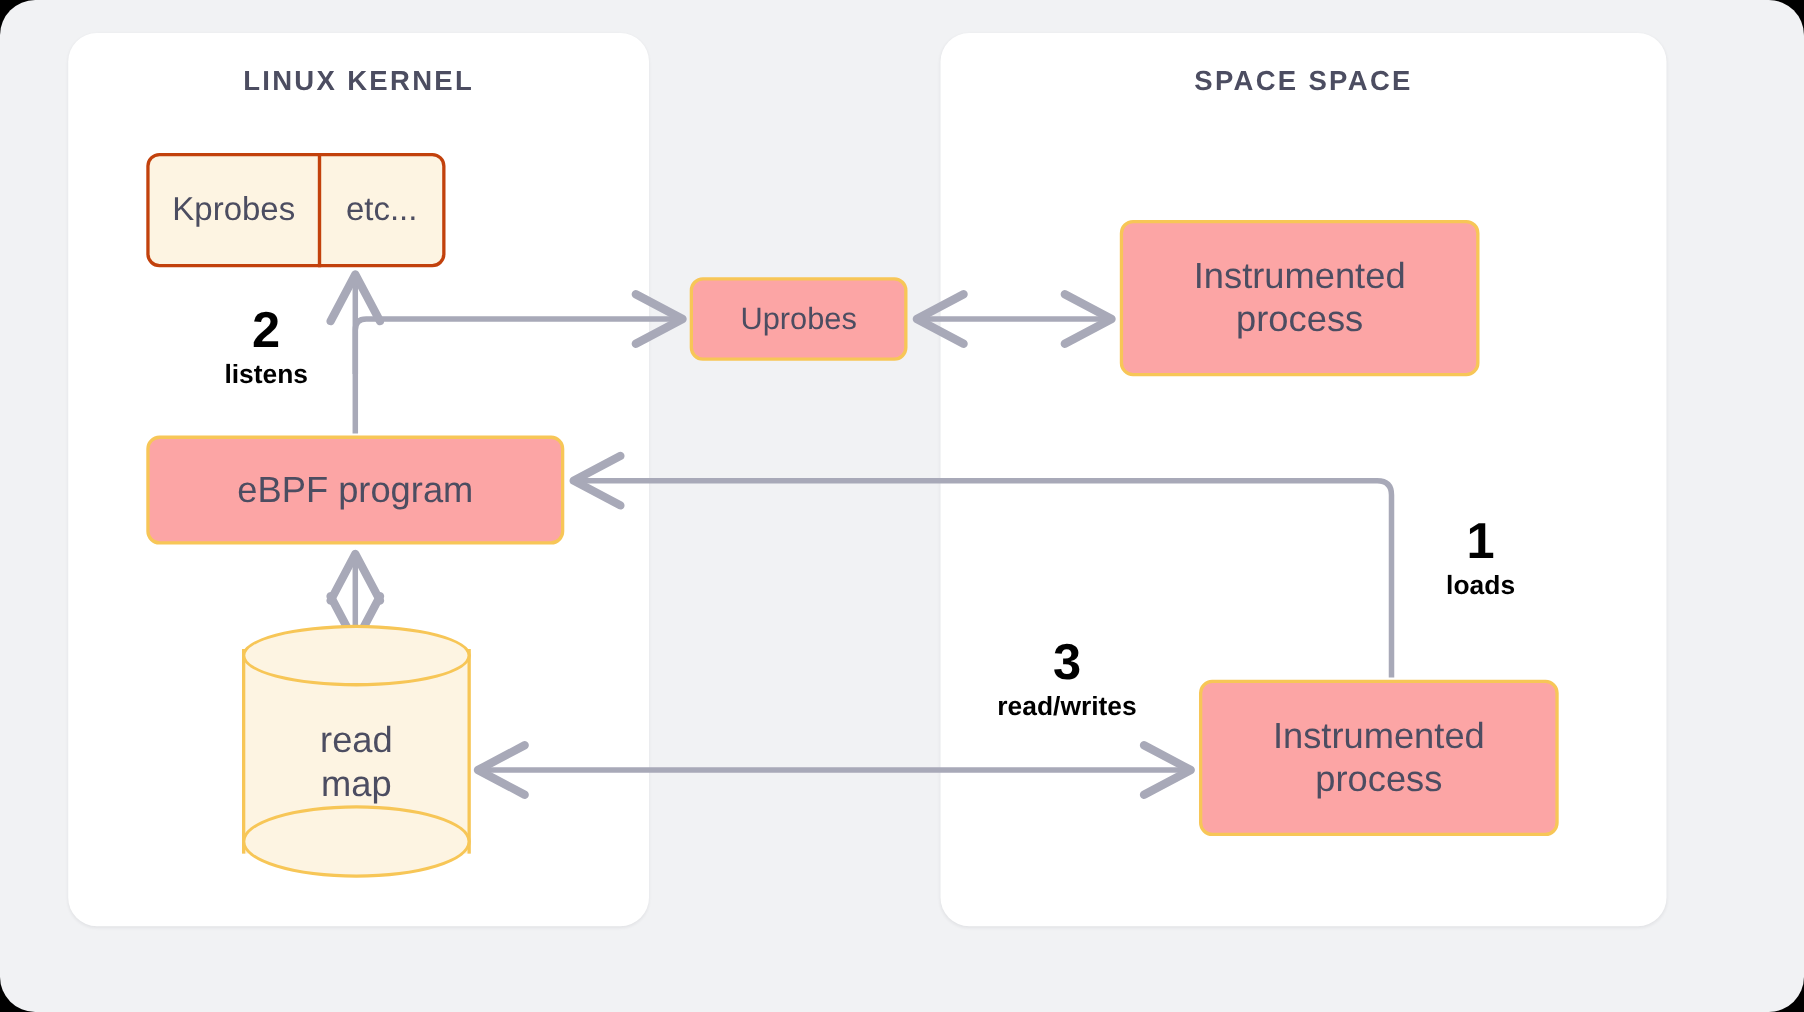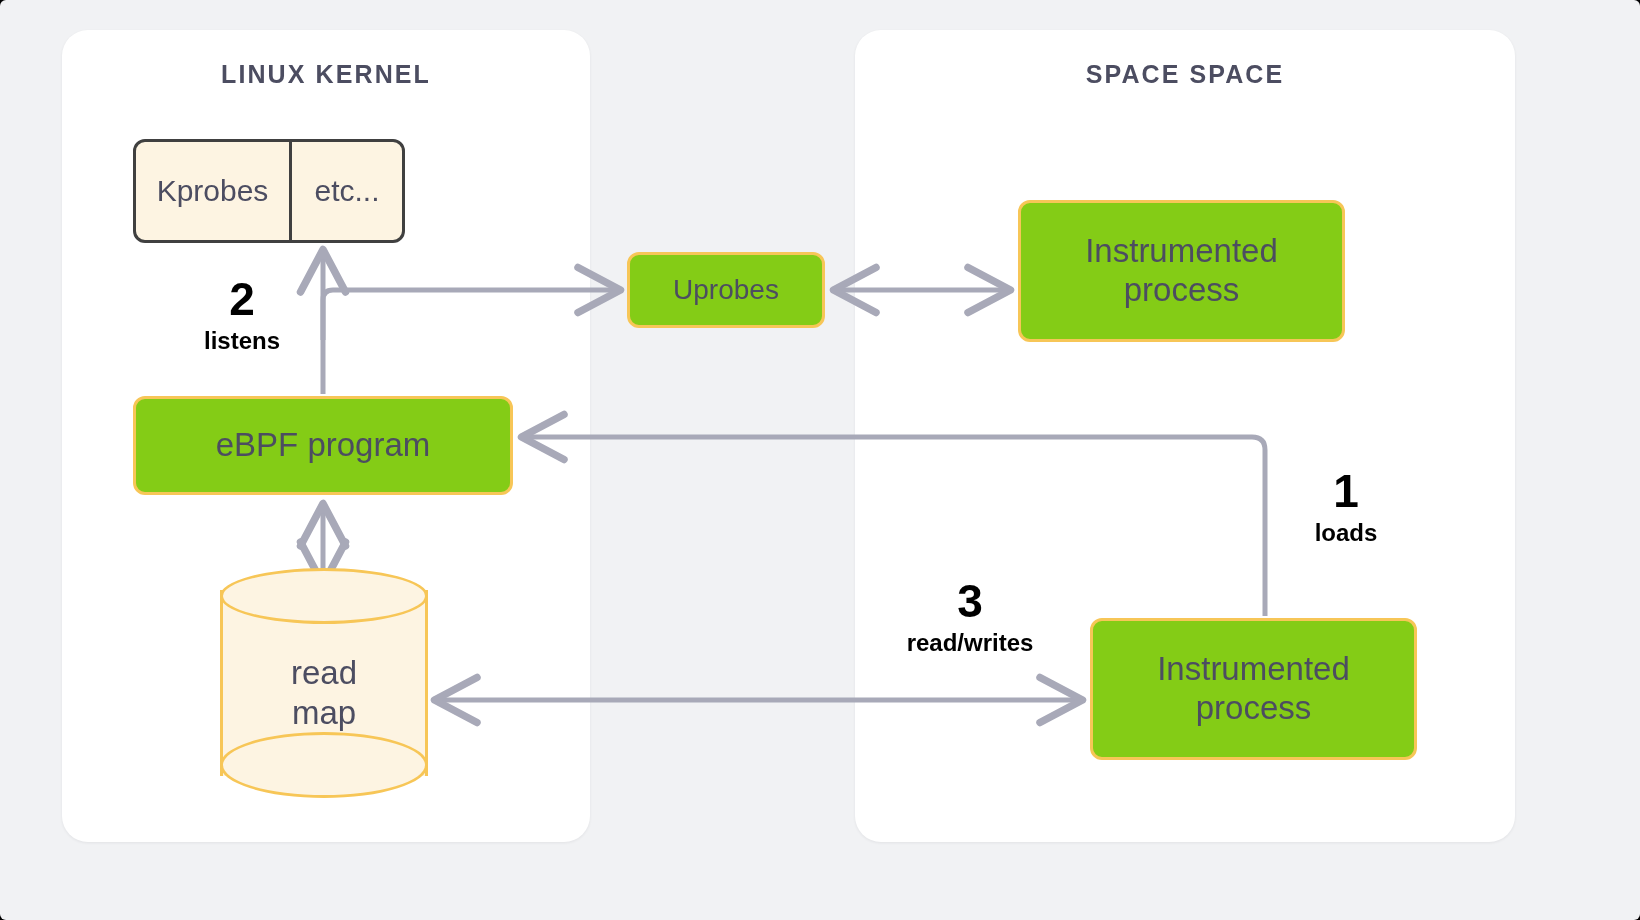"LINUX KERNEL" #canvas { border-radius: 6px -> 32px }
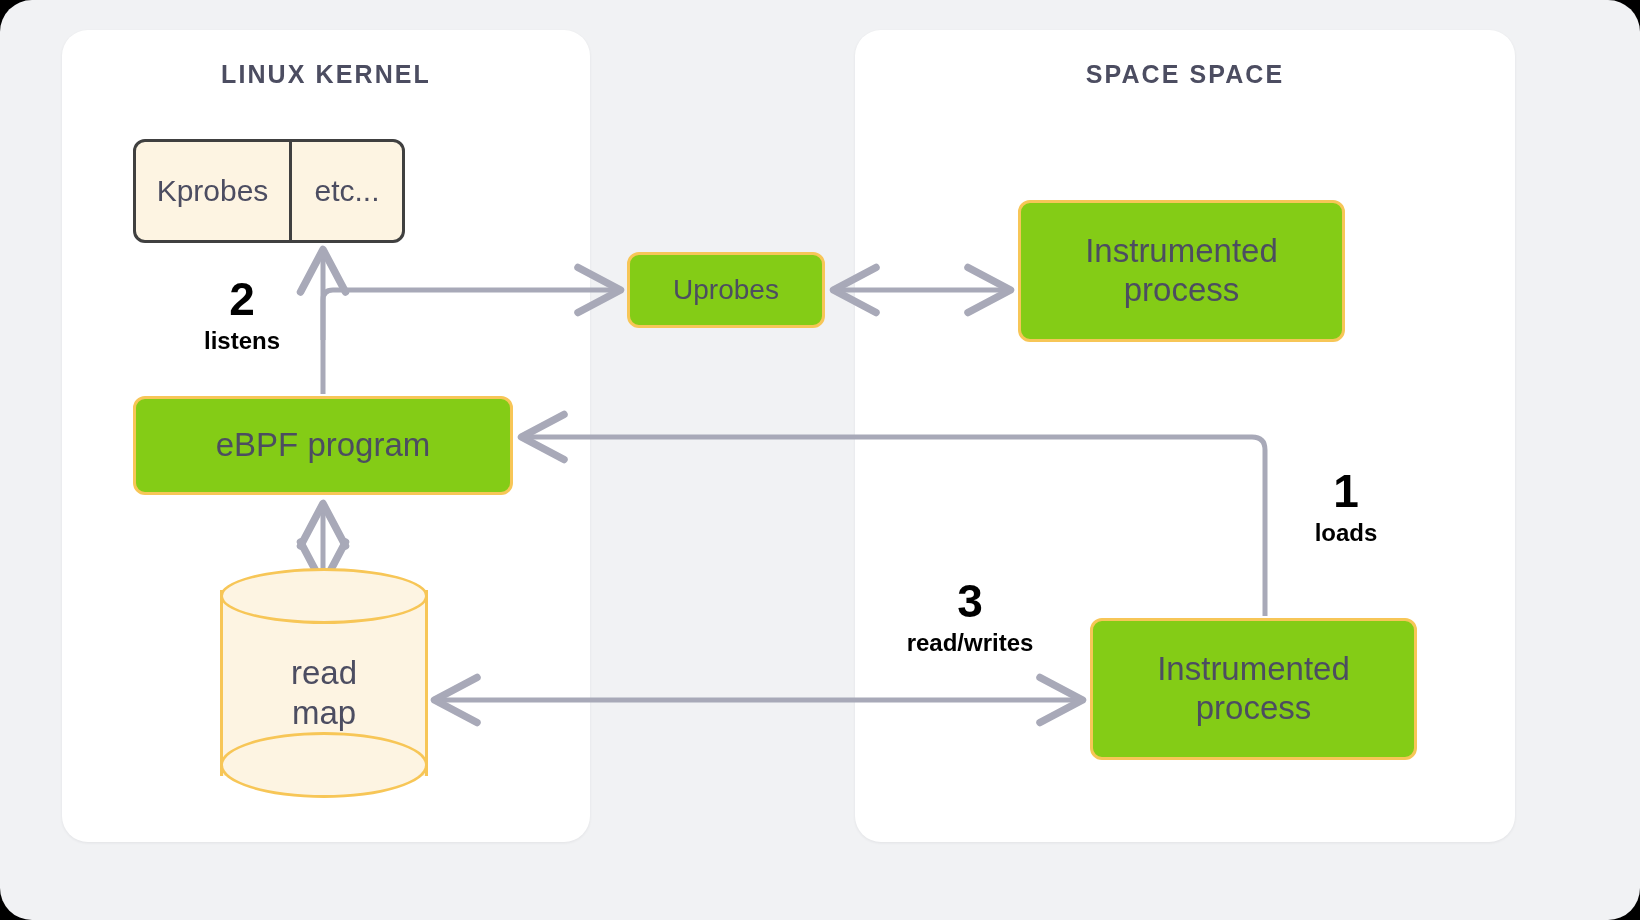"Kprobes" .probe-cell { border: 3px solid #404040 -> 3px solid #c2410c }
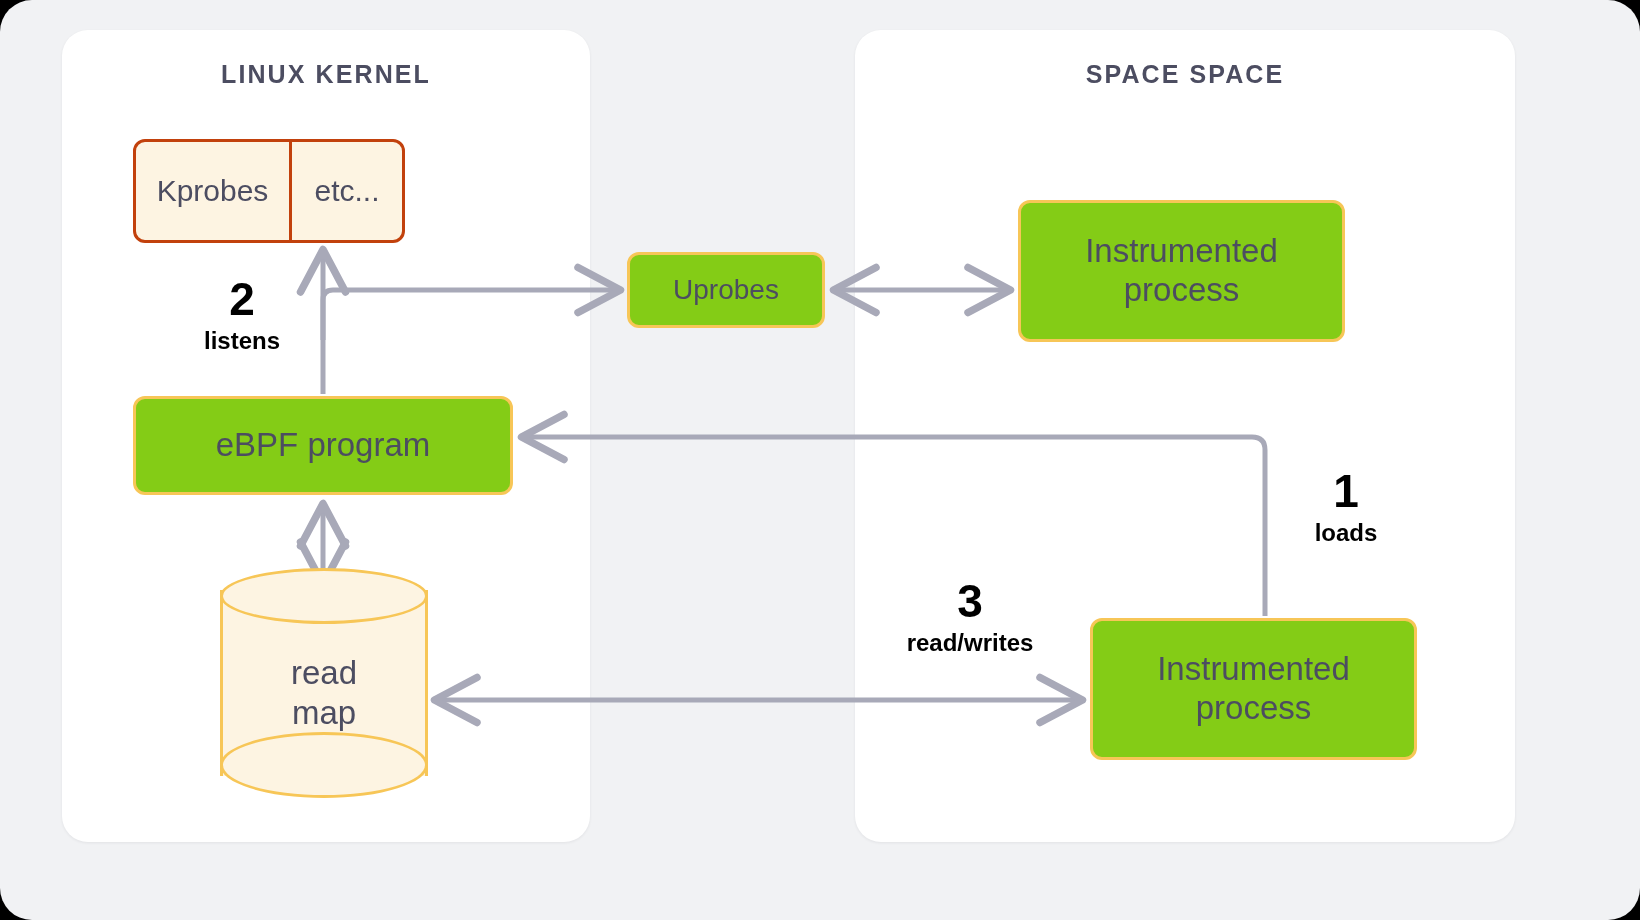"Instrumented" .node { background: #84cc16 -> #fca5a5 }
